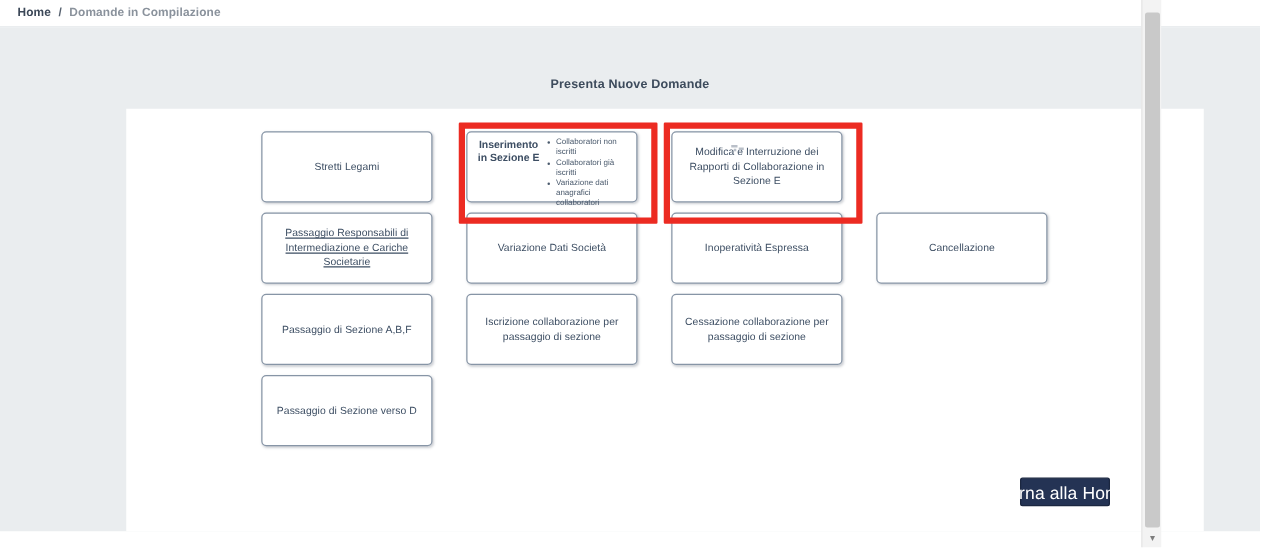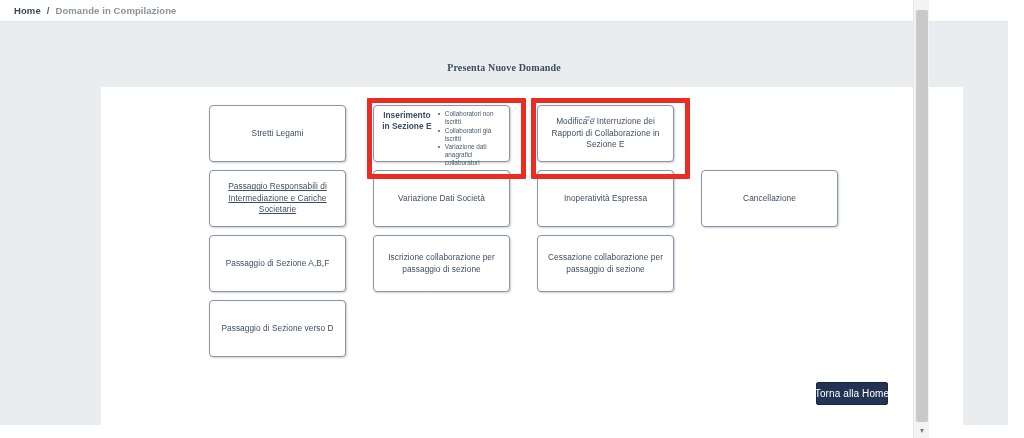"Presenta Nuove Domande" .page-title { font-family: Liberation Serif, serif -> none }
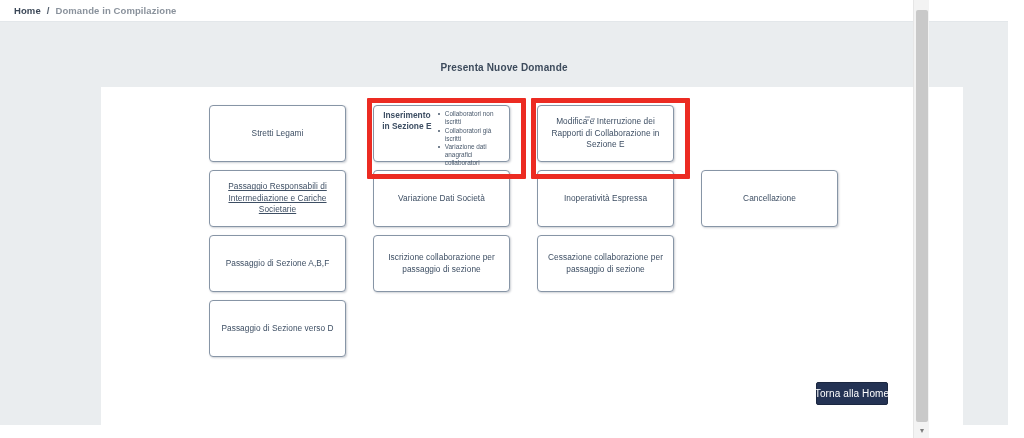"Torna alla Home" .home-btn span { font-size: 10px -> 14px }
